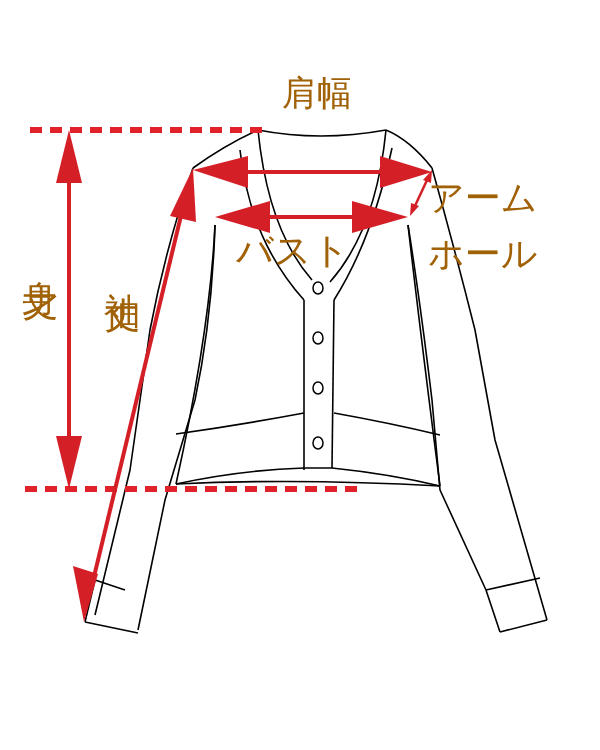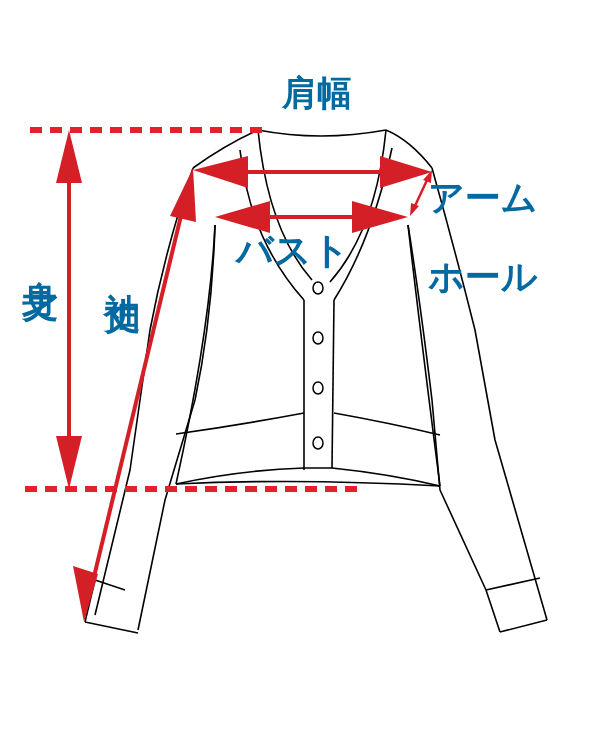"肩幅" .lbl { color: #0369a1 -> #a16207; font-weight: bold -> normal }
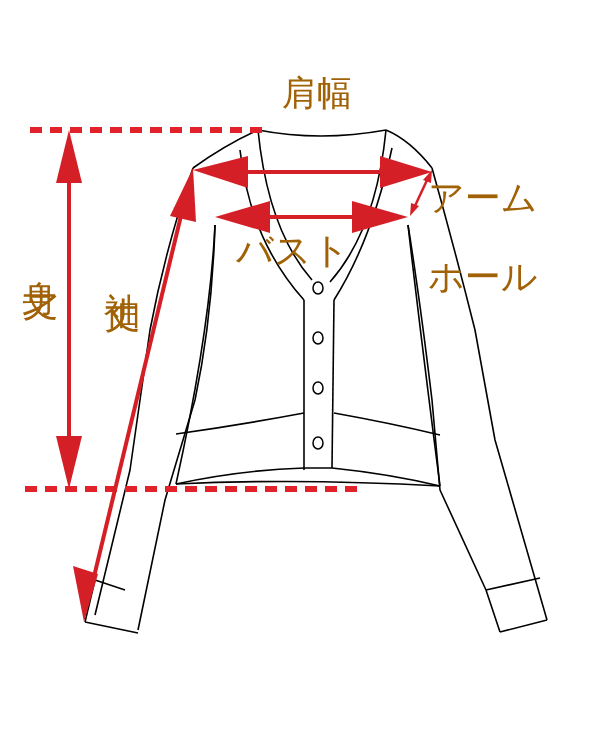"ホール" div.lbl { margin-top: 23px -> none }
